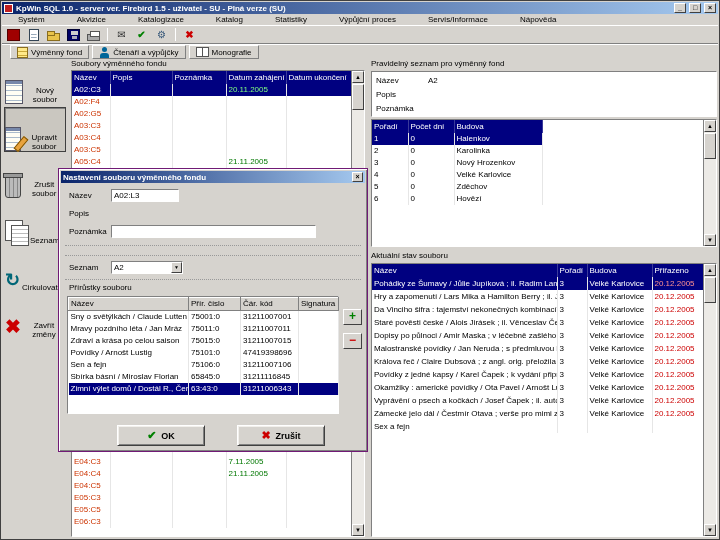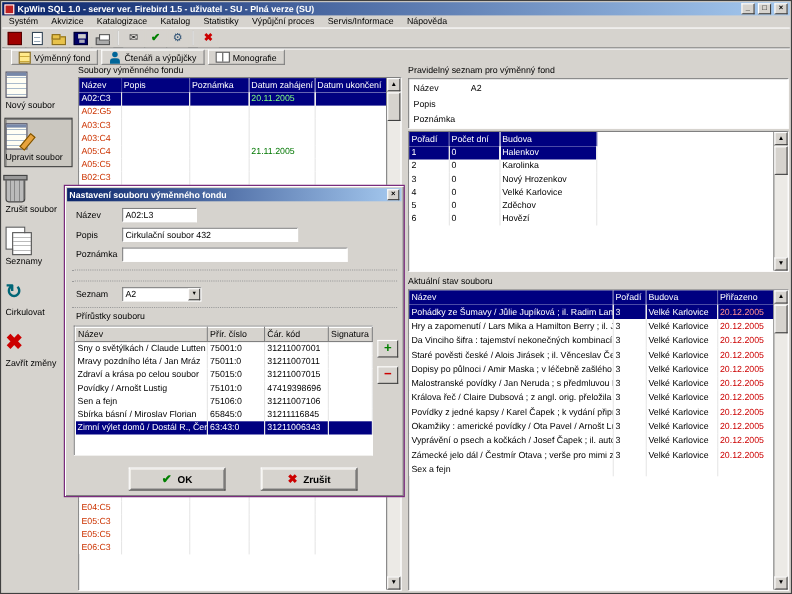"Systém" .menu-item { padding: 1px 6px -> 1px 16px }
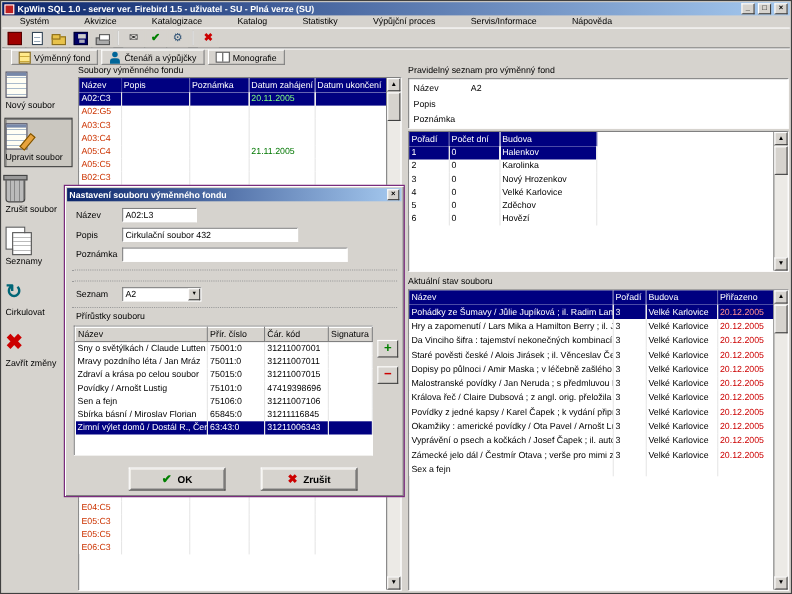"Nový soubor" .sbtn { align-items: flex-start -> flex-end; flex-direction: column -> row; padding-top: 4px -> 14px }
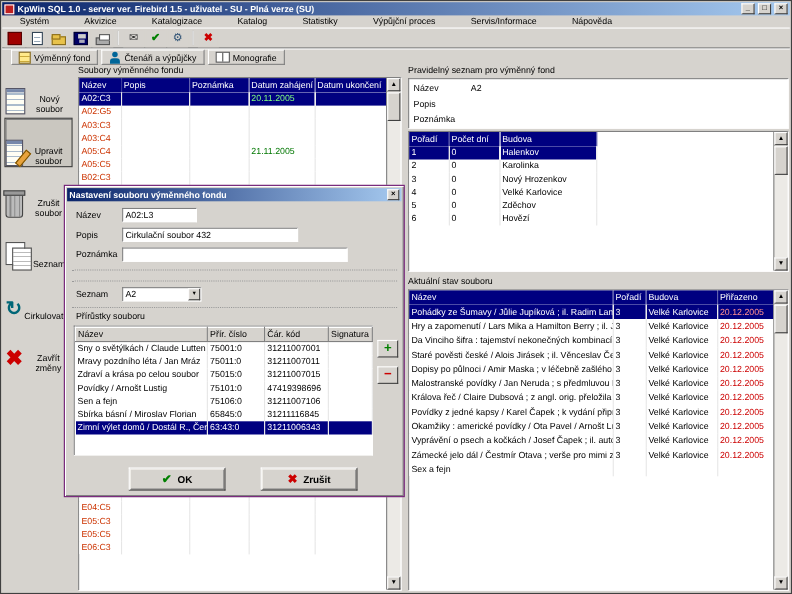"A02:F4" div.tr { html: none -> <div> <div>A02:F4</div> <div></div> <div></div> <div></div> <div></div> </div> }
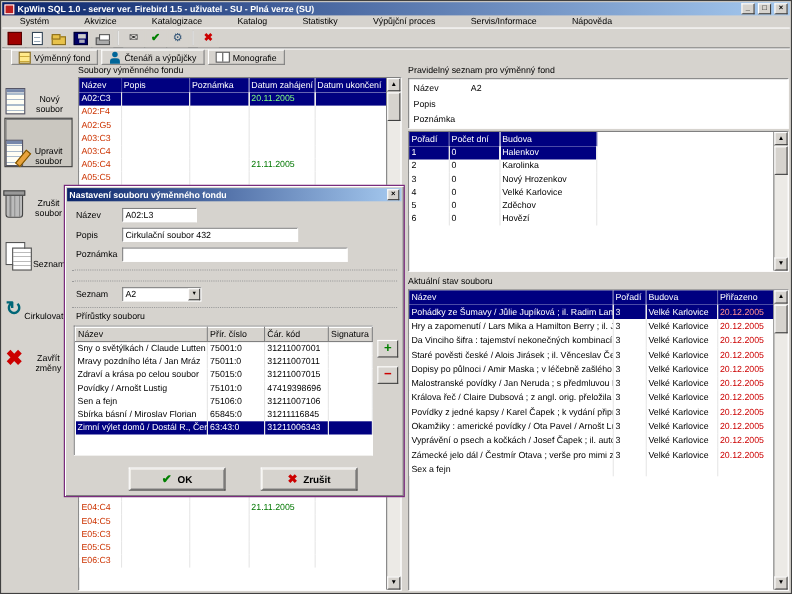"A03:C5" div.tr { html: none -> <div> <div>A03:C5</div> <div></div> <div></div> <div></div> <div></div> </div> }
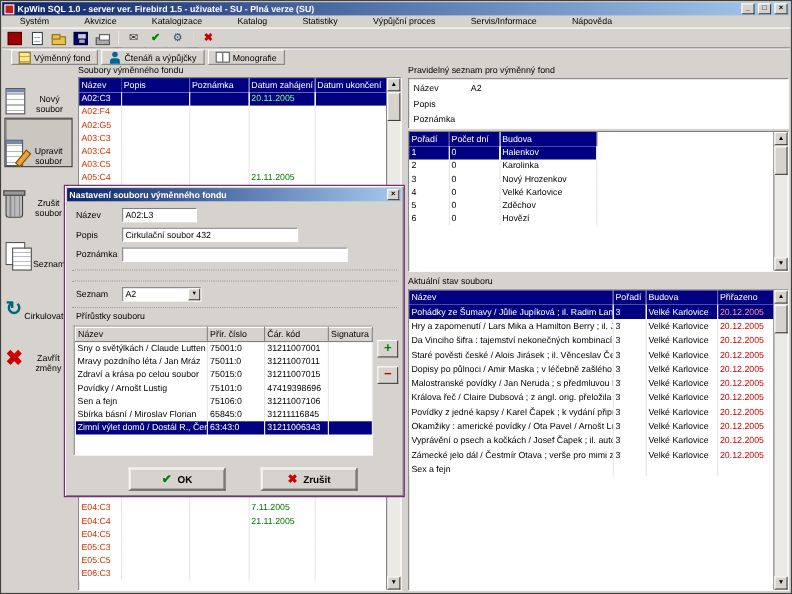"Cirkulační soubor 432" input.input { html: <input> -> none }
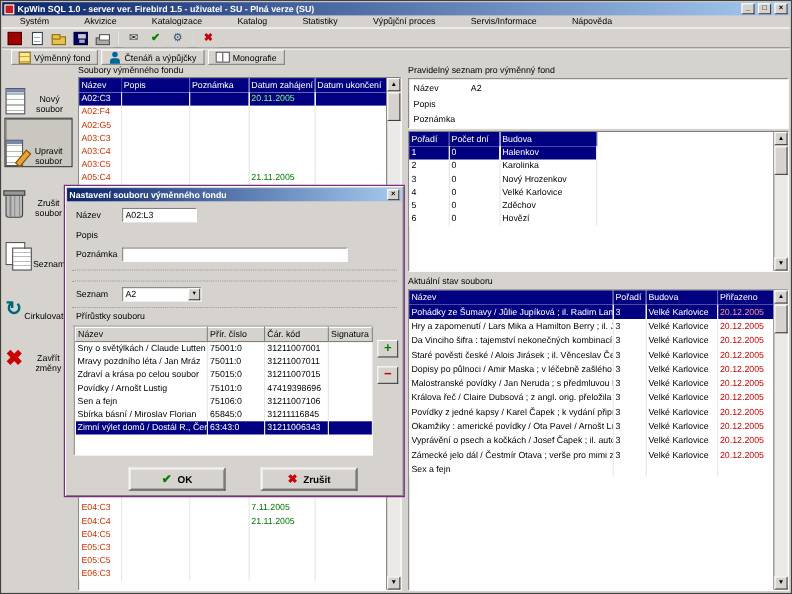"Zdraví a krása po celou" div.td { text: soubor -> saison }
